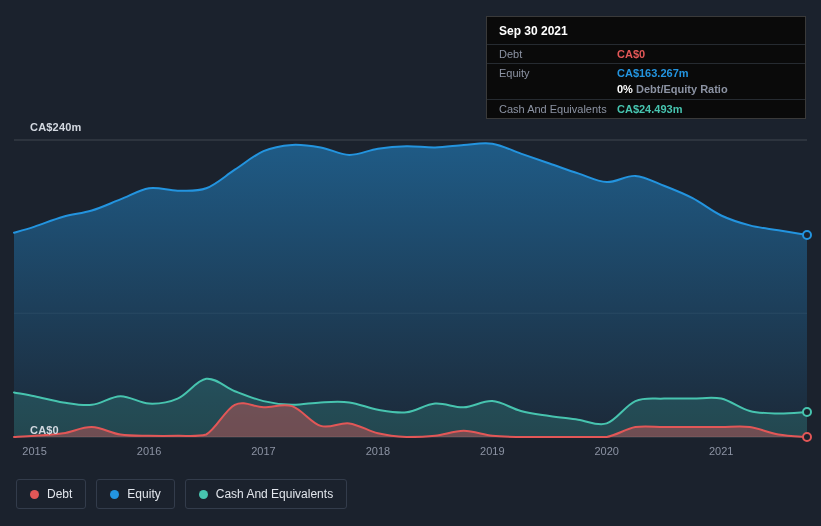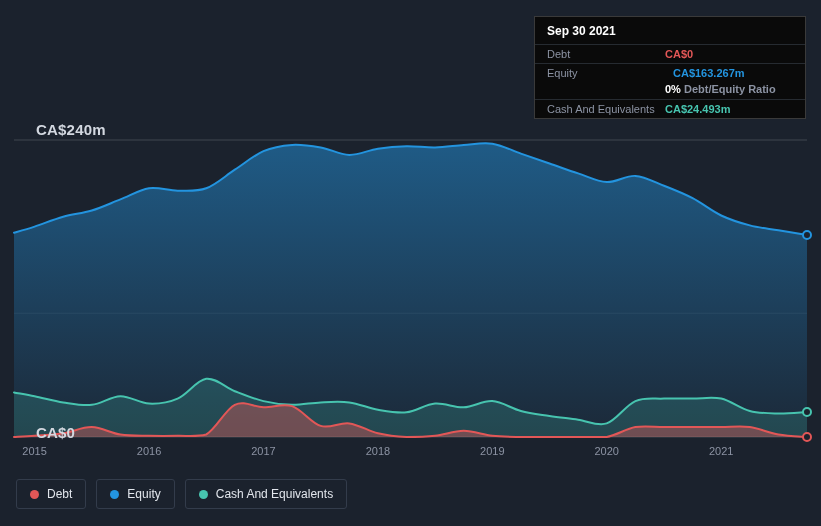"Sep 30 2021" .tooltip { width: 272px -> 320px }
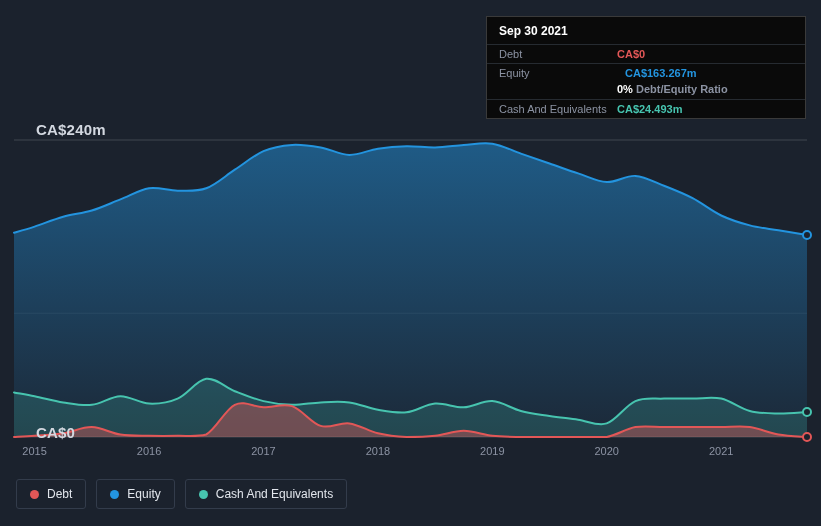"CA$163.267m" span.tt-value { margin-left: 8px -> none }
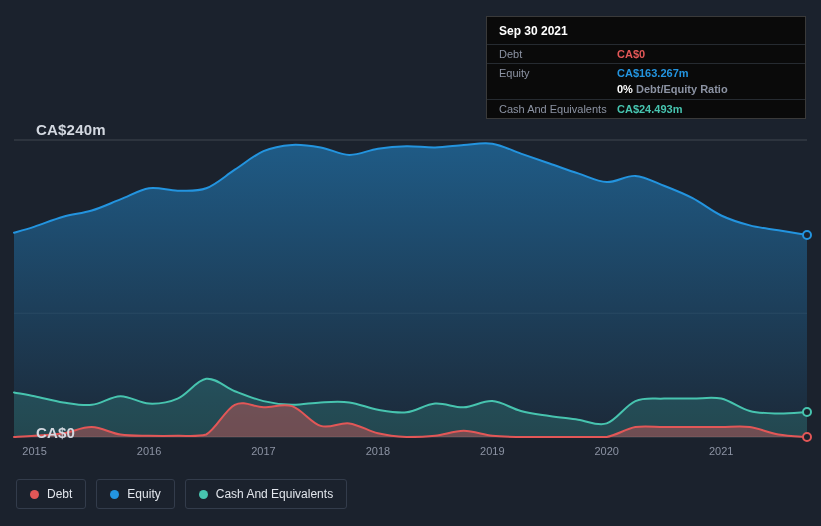"CA$240m" .y-label { font-size: 15px -> 11px; left: 36px -> 30px }
